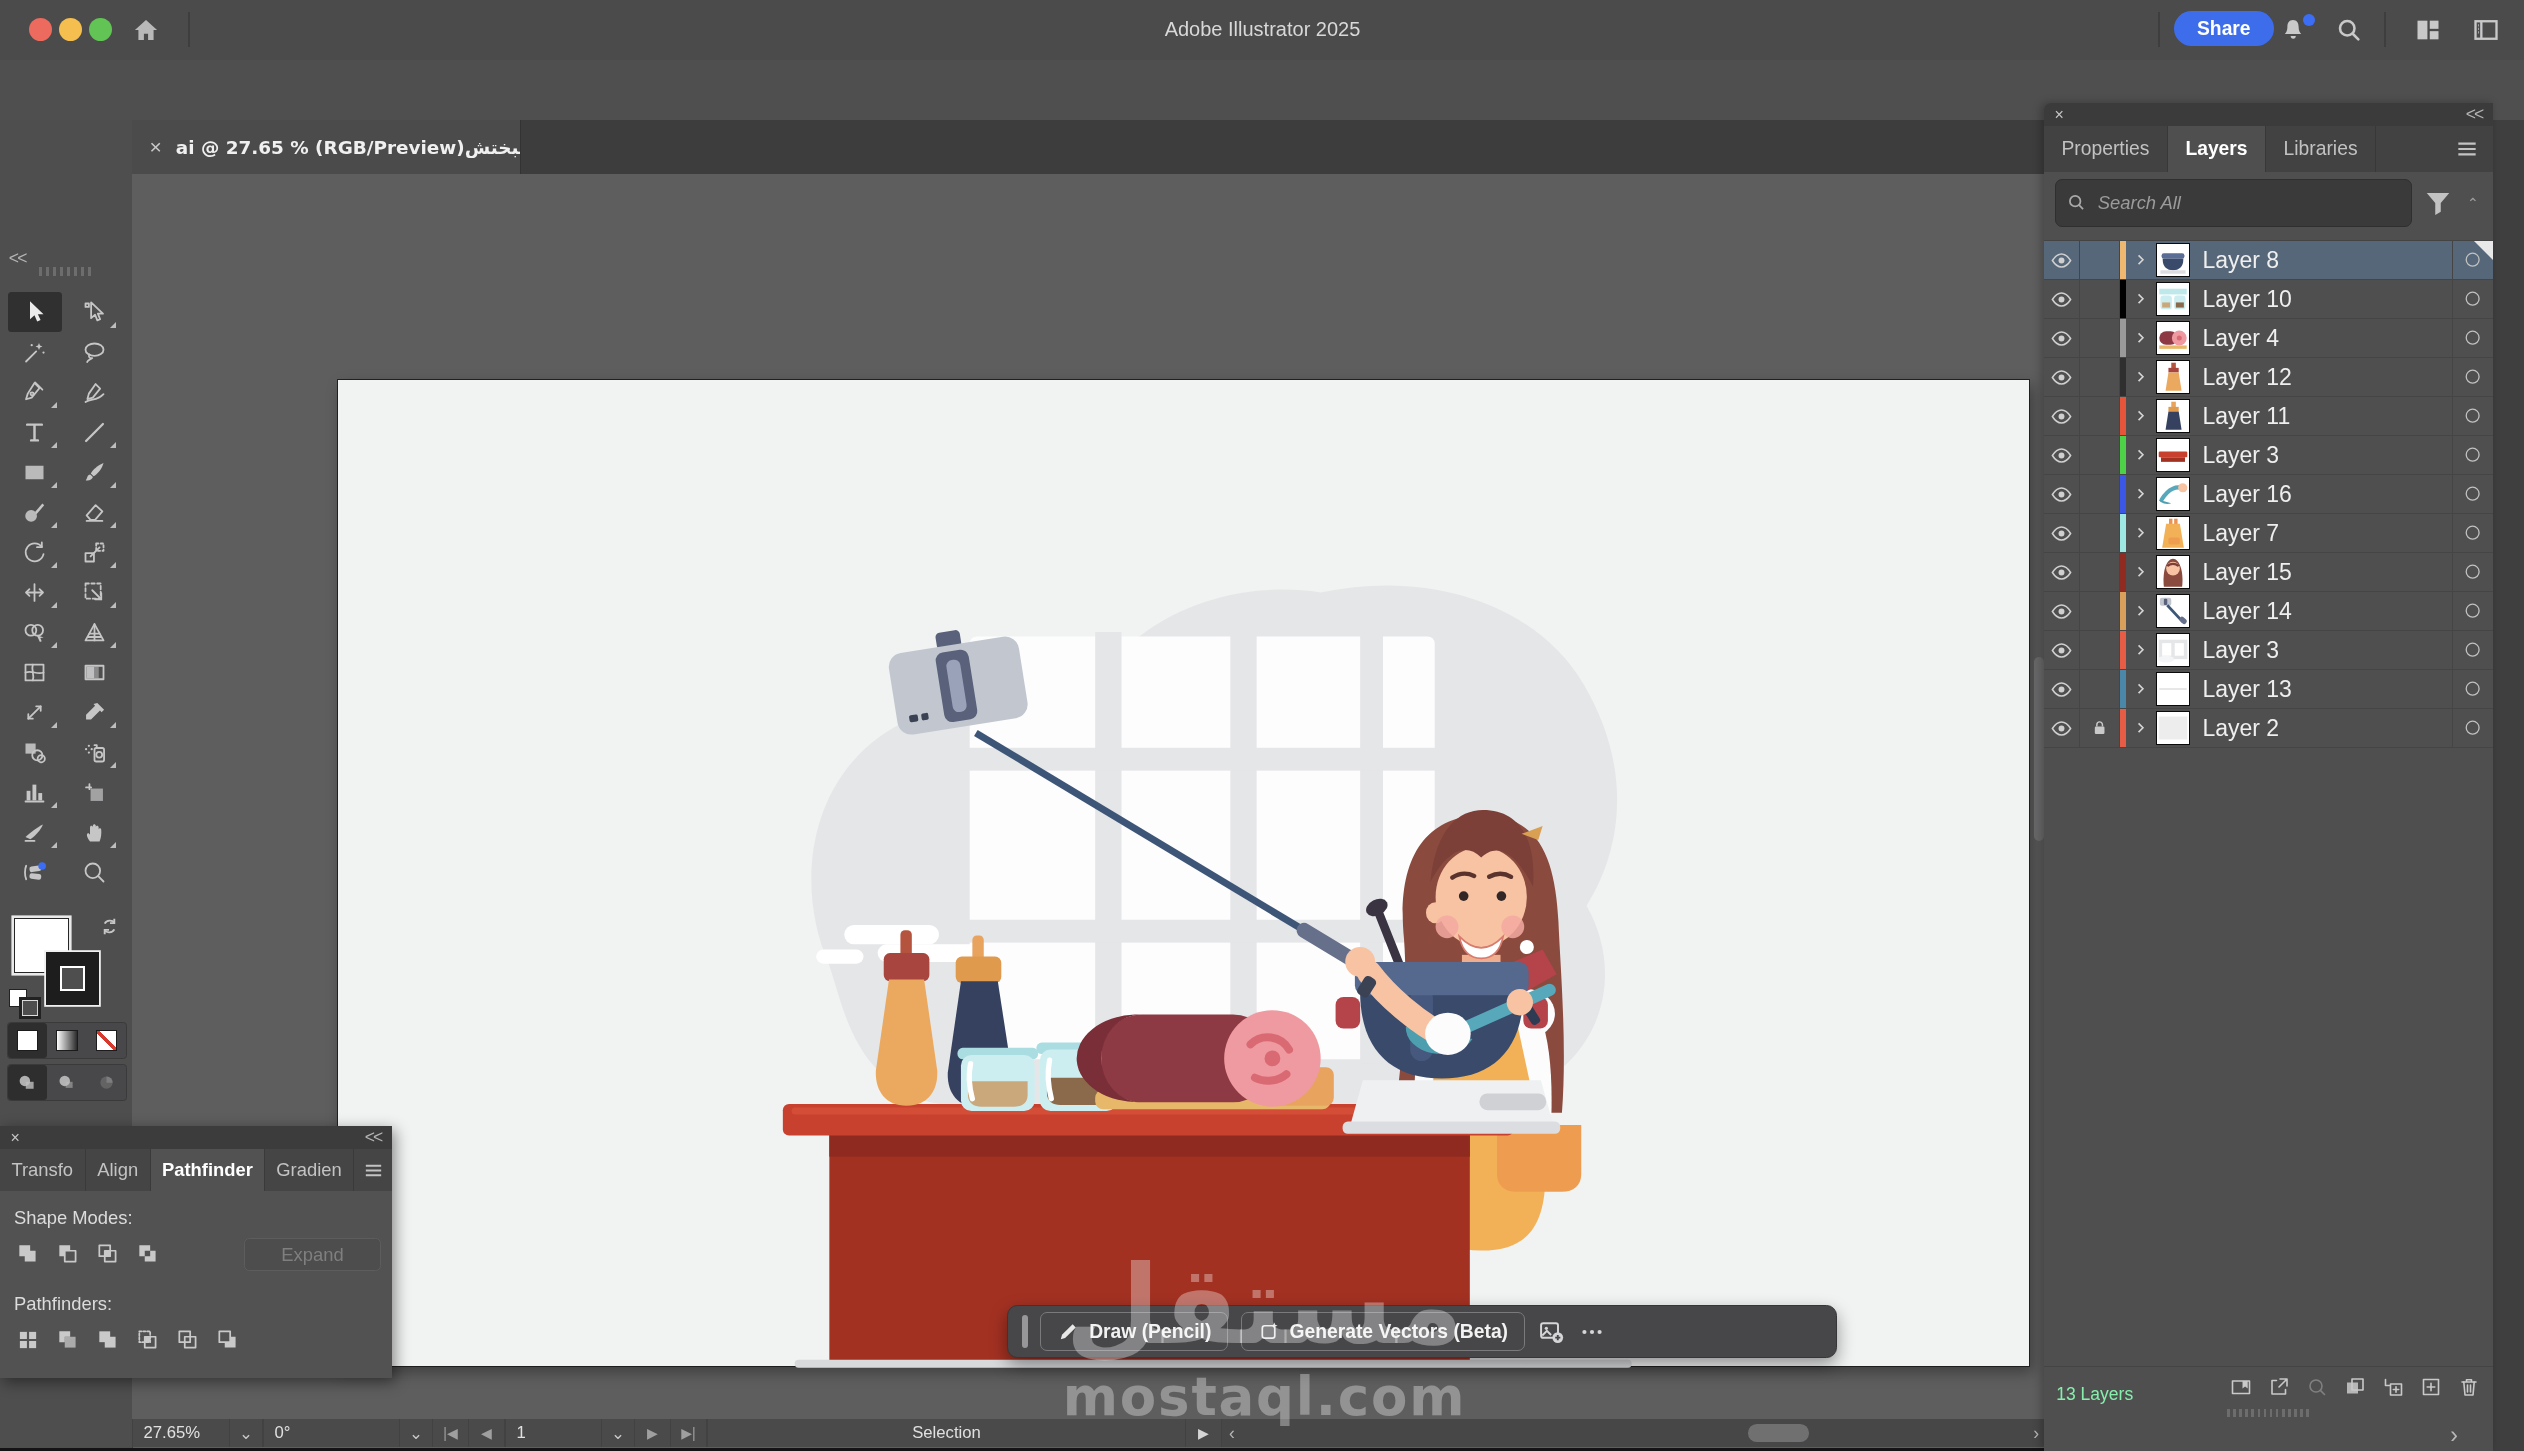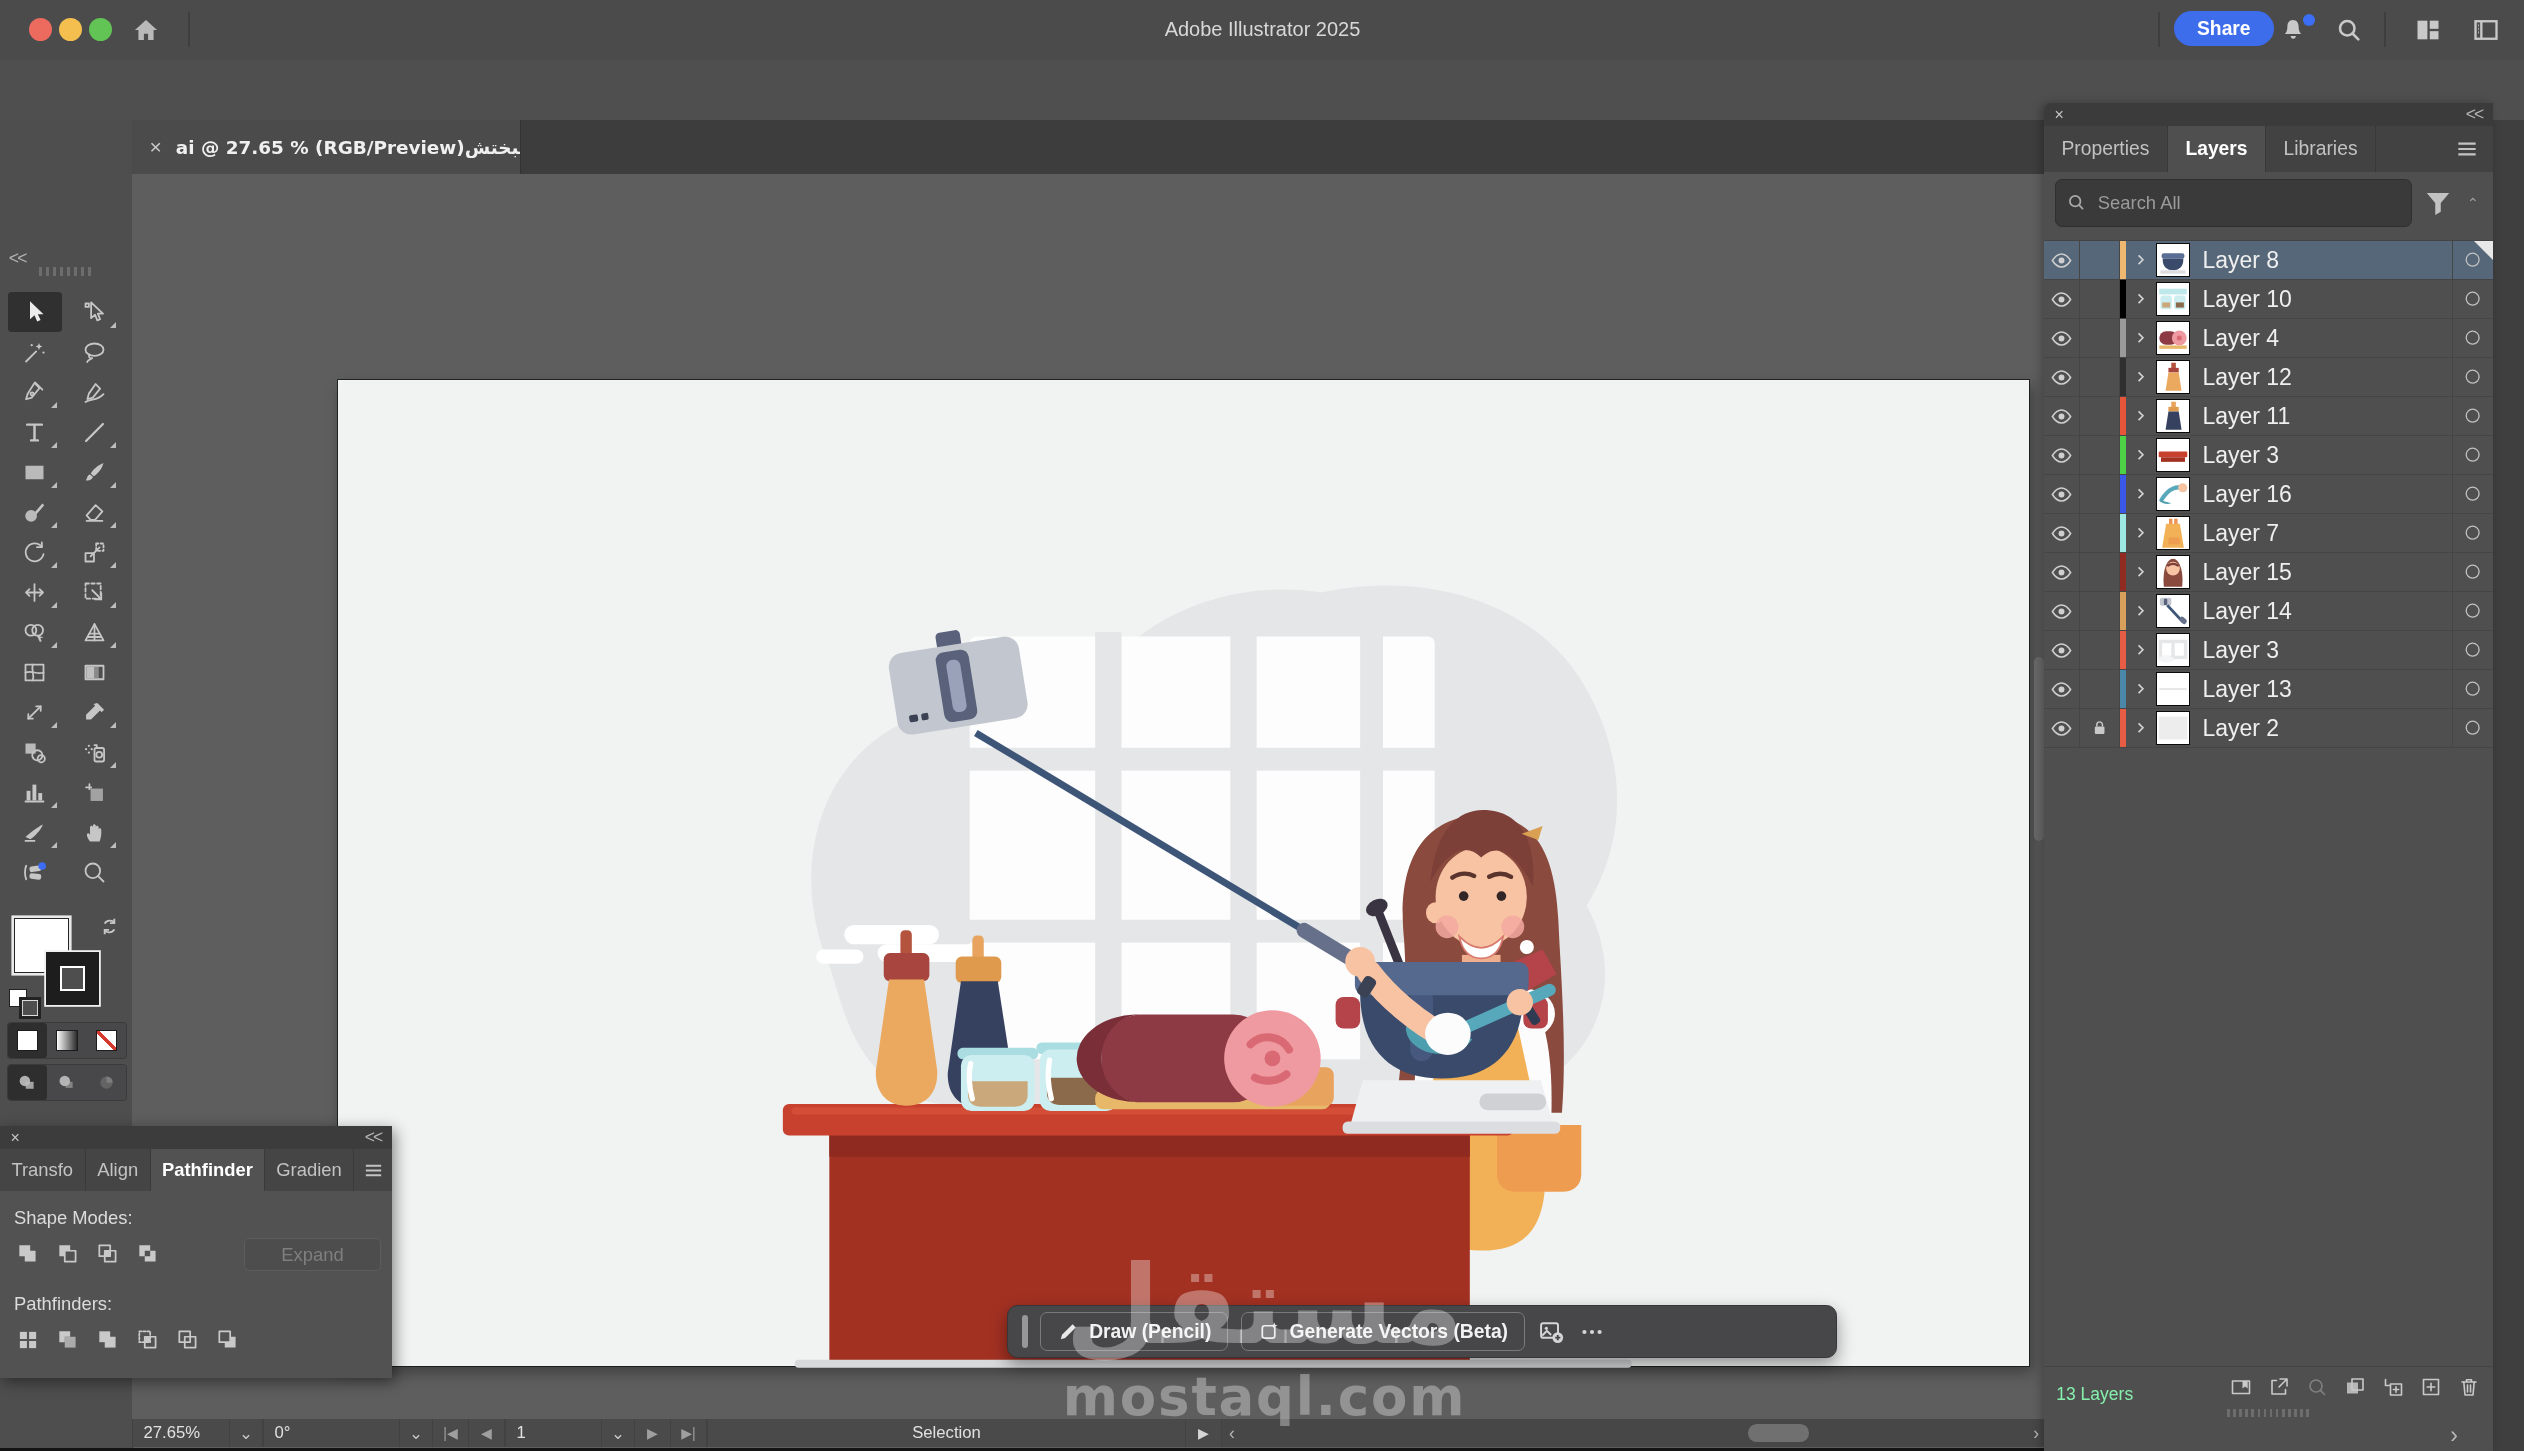"Search All" #search-input { font-style: none -> italic }
